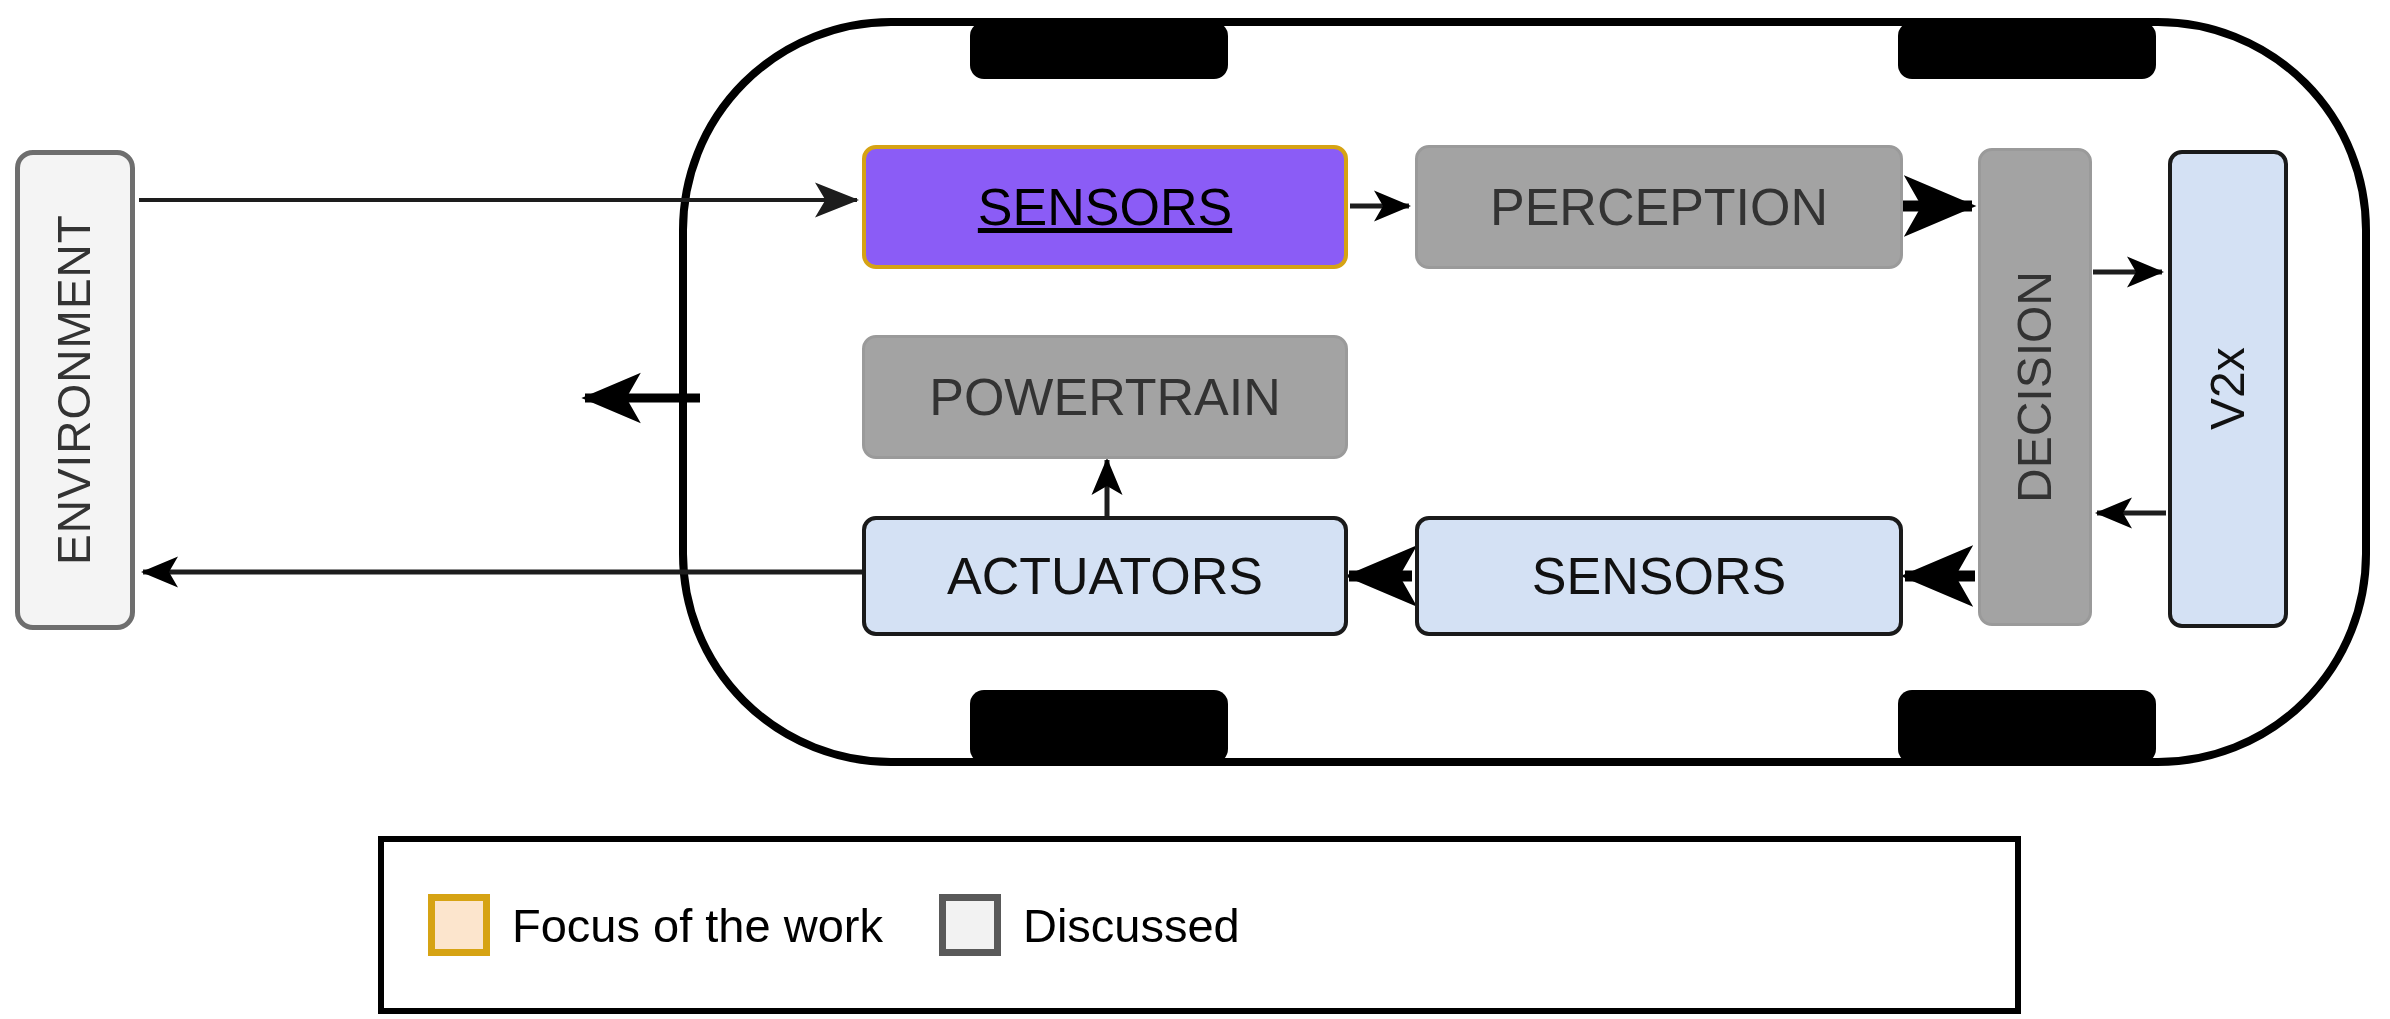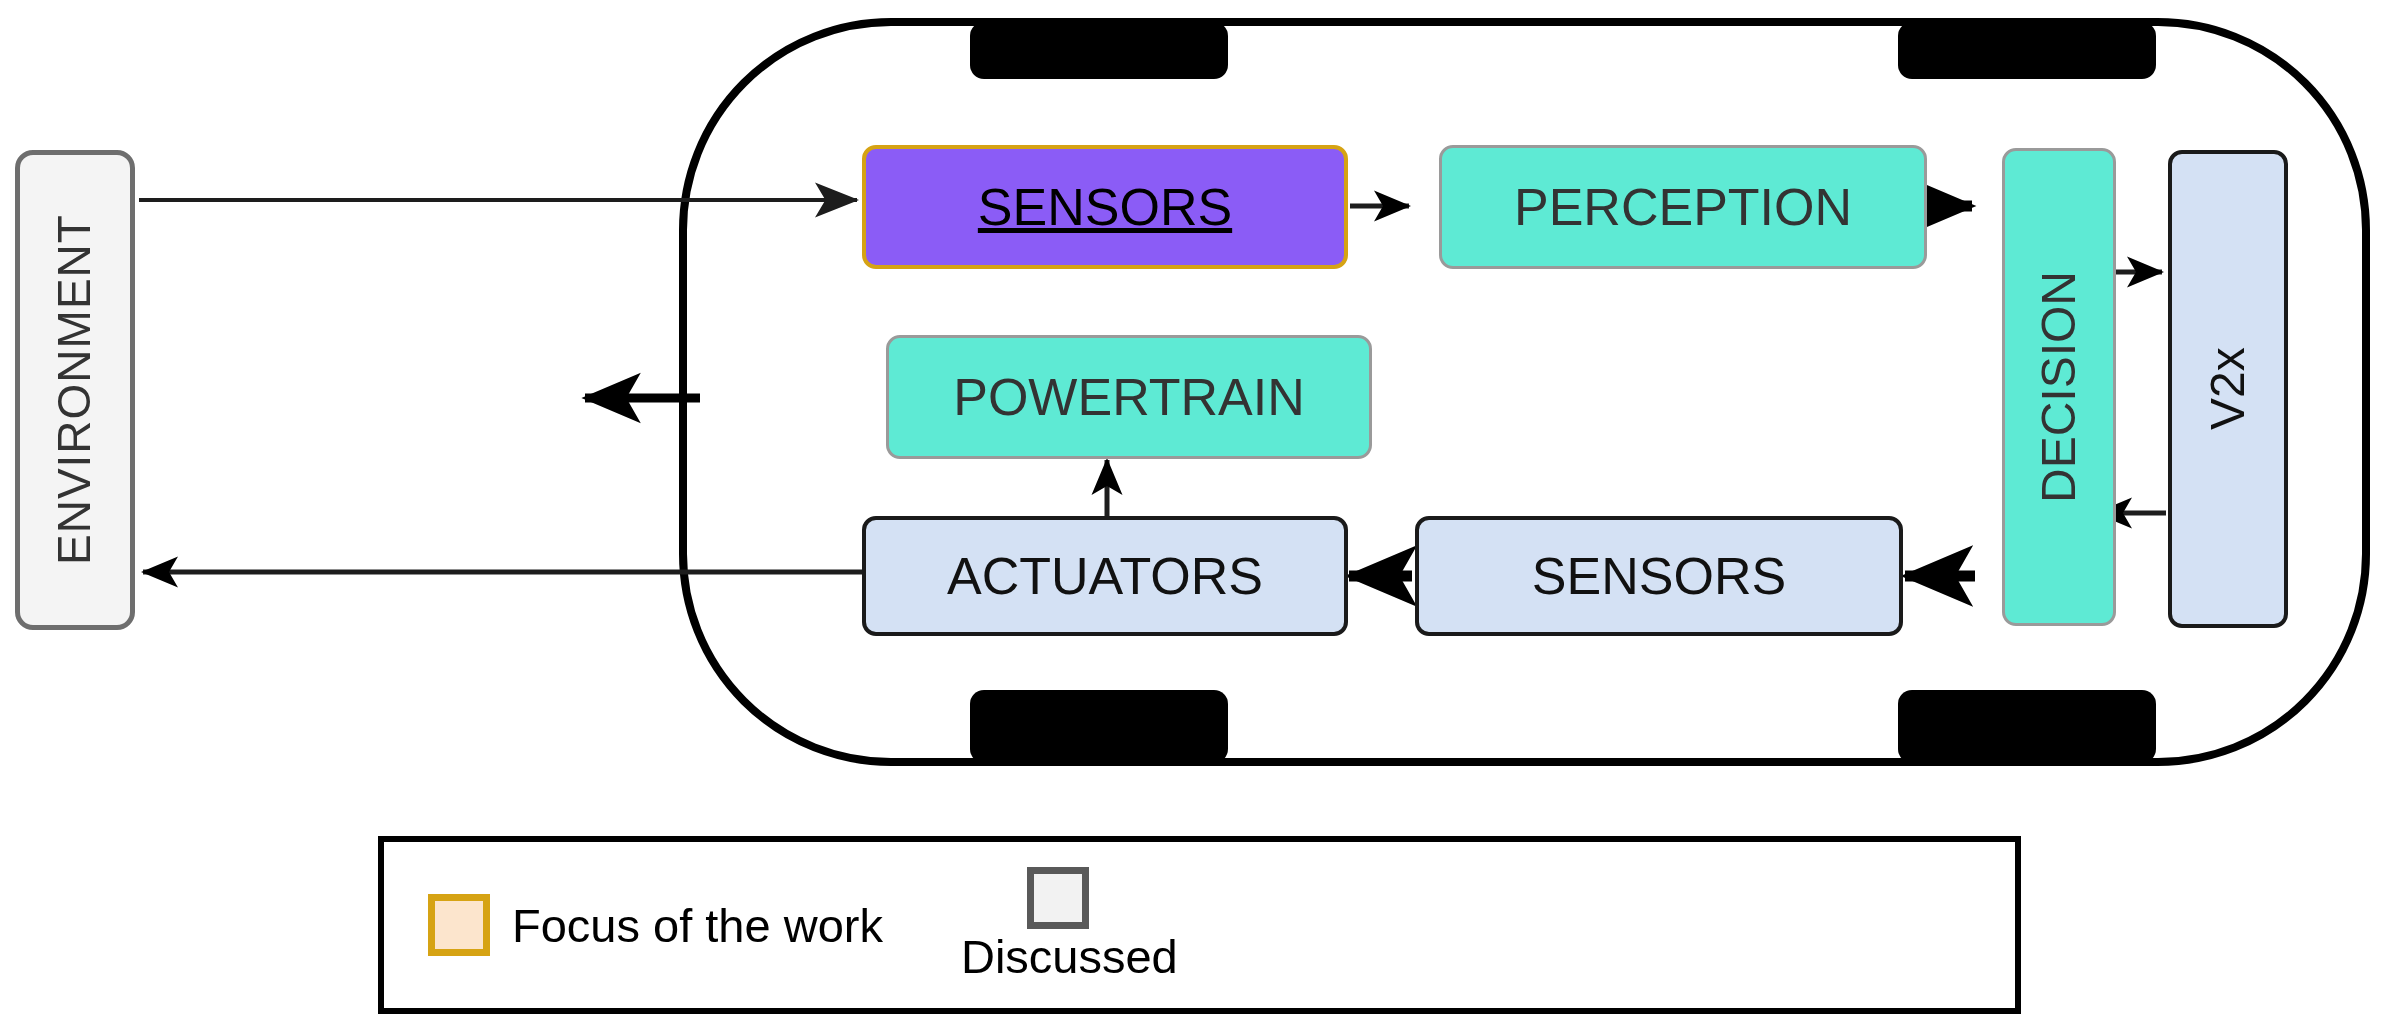"PERCEPTION" .n-gray { background: #5eead4 -> #a3a3a3; margin-left: 24px -> none }
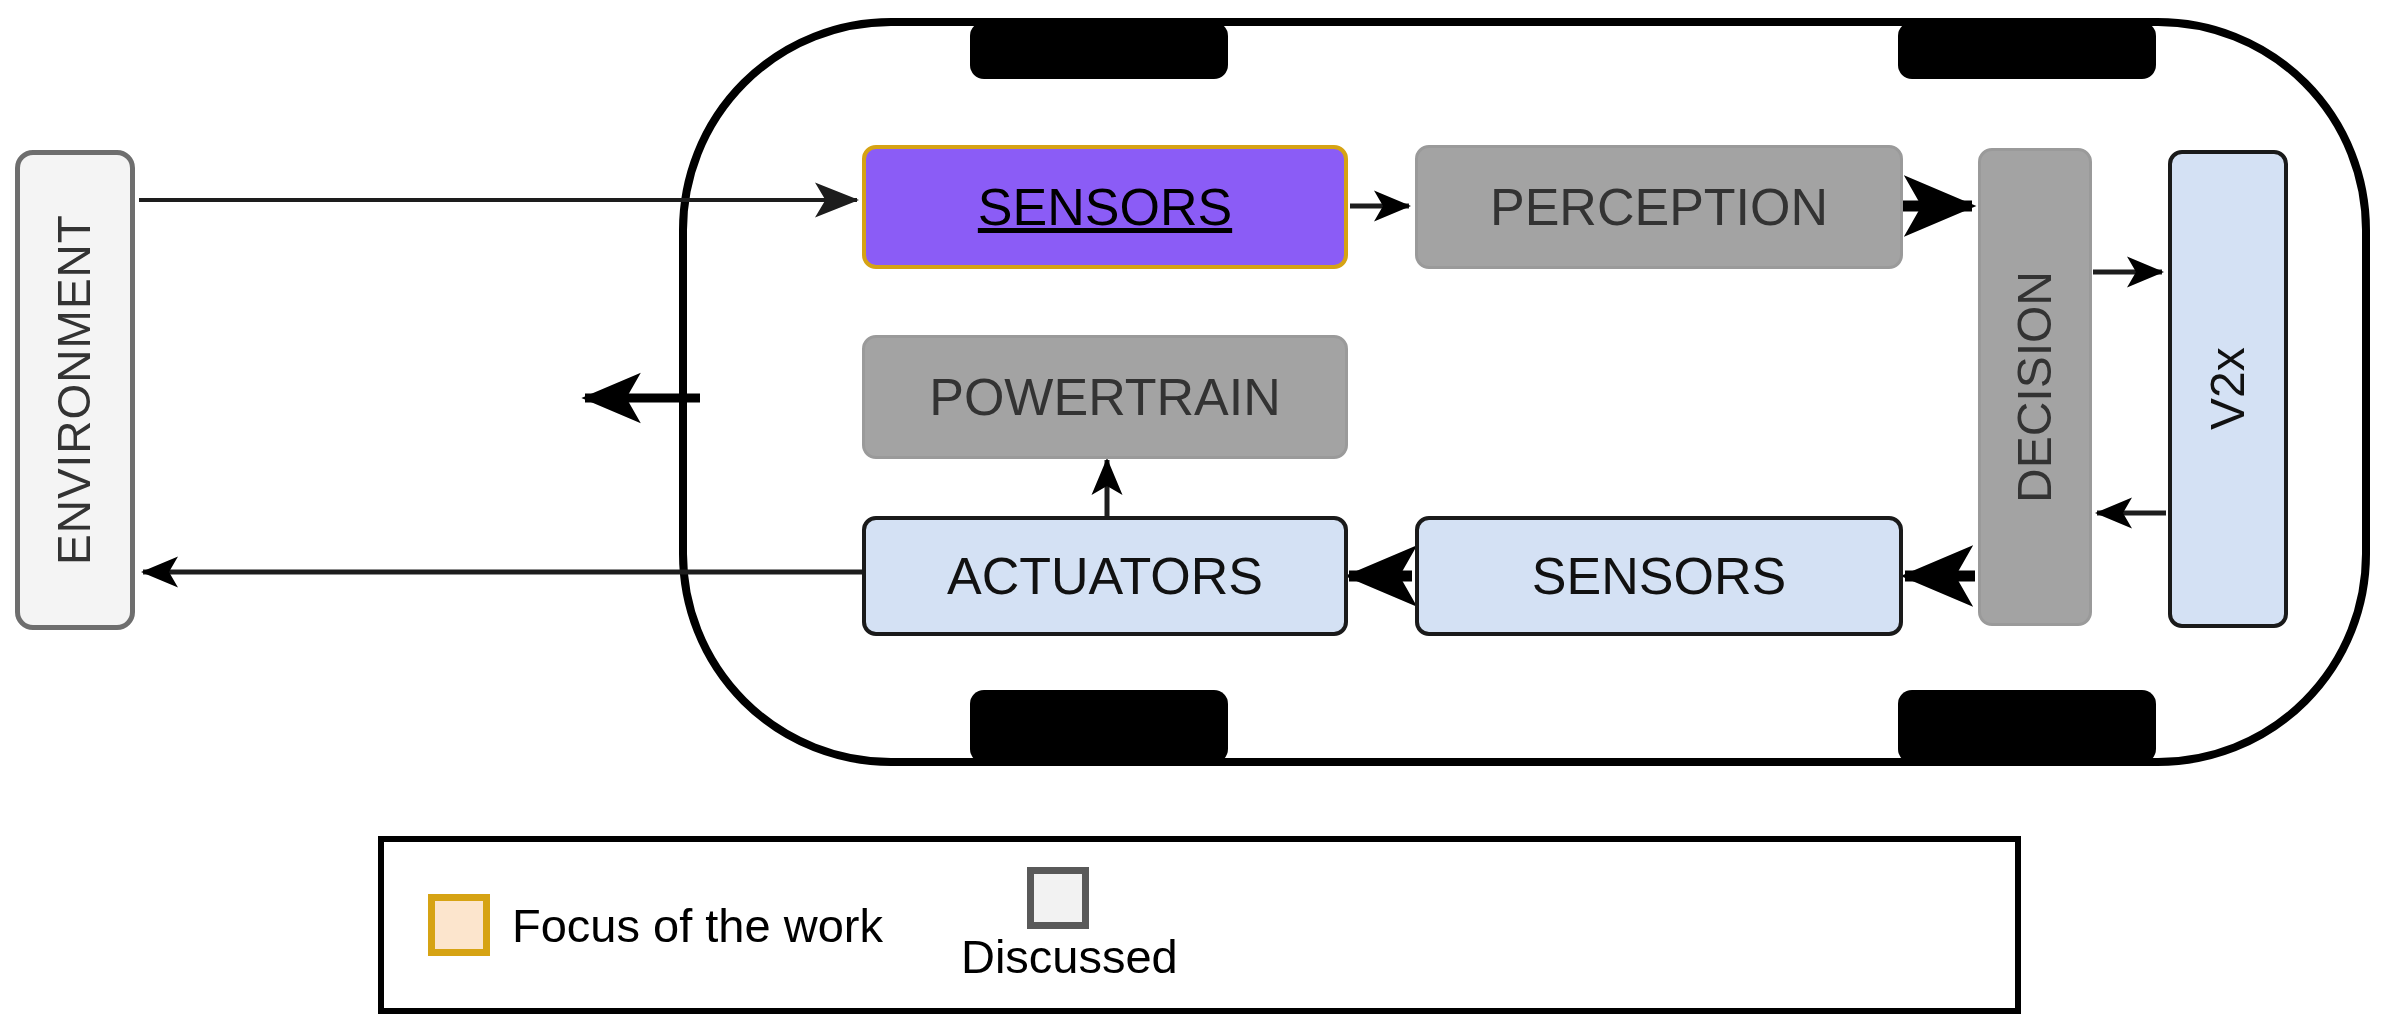"Discussed" div.legend-item { flex-direction: column -> none }
